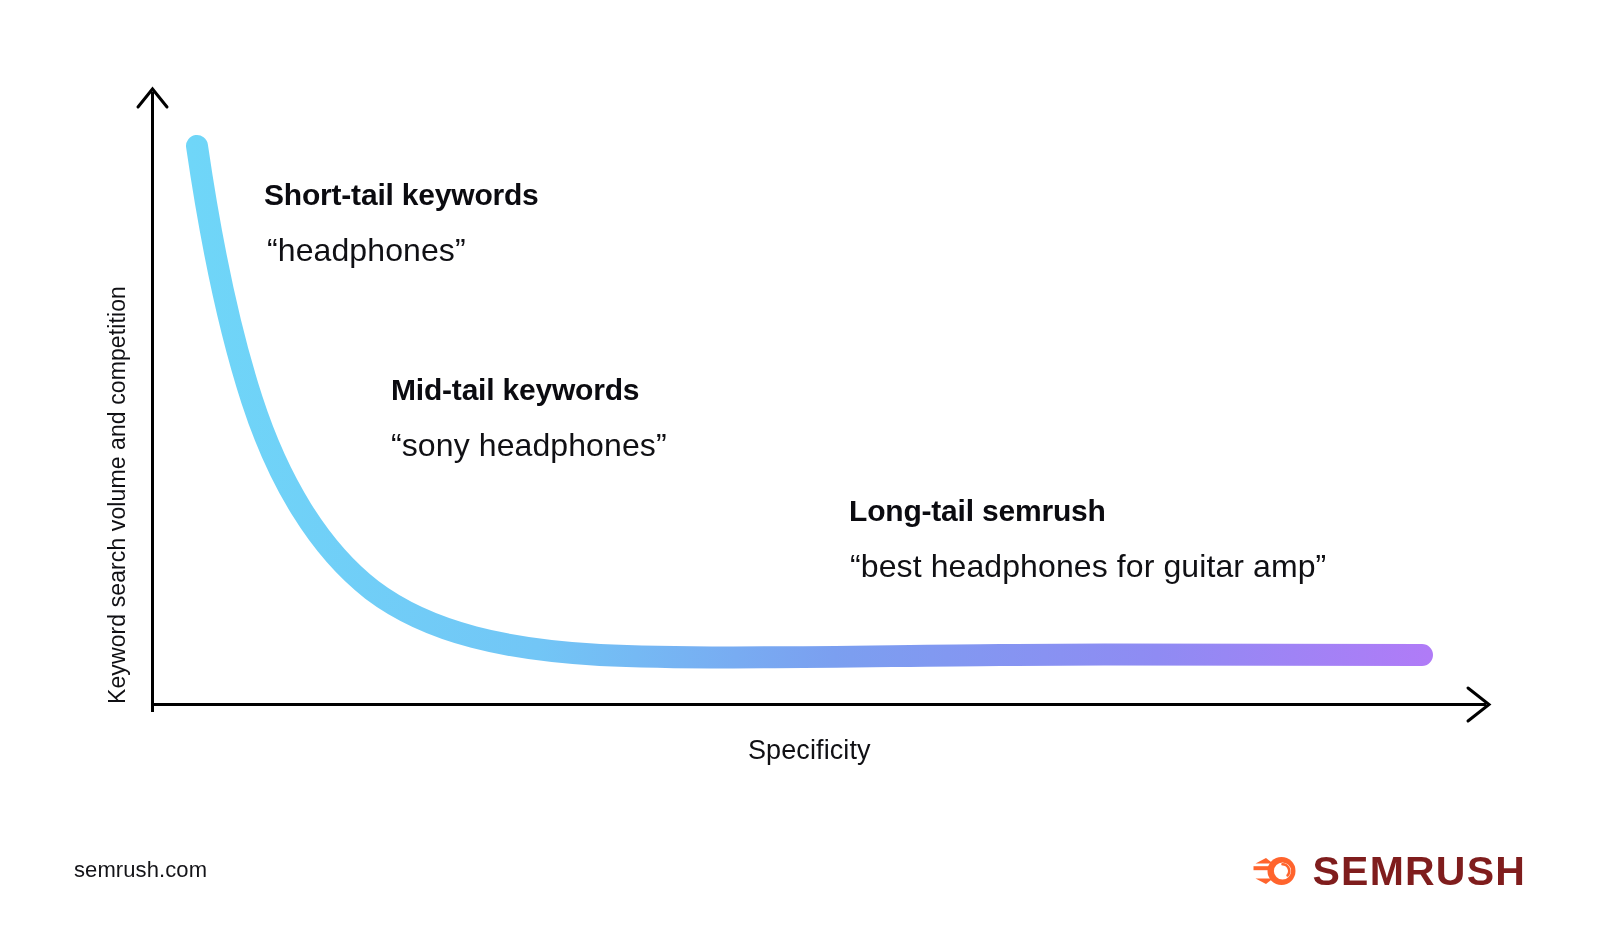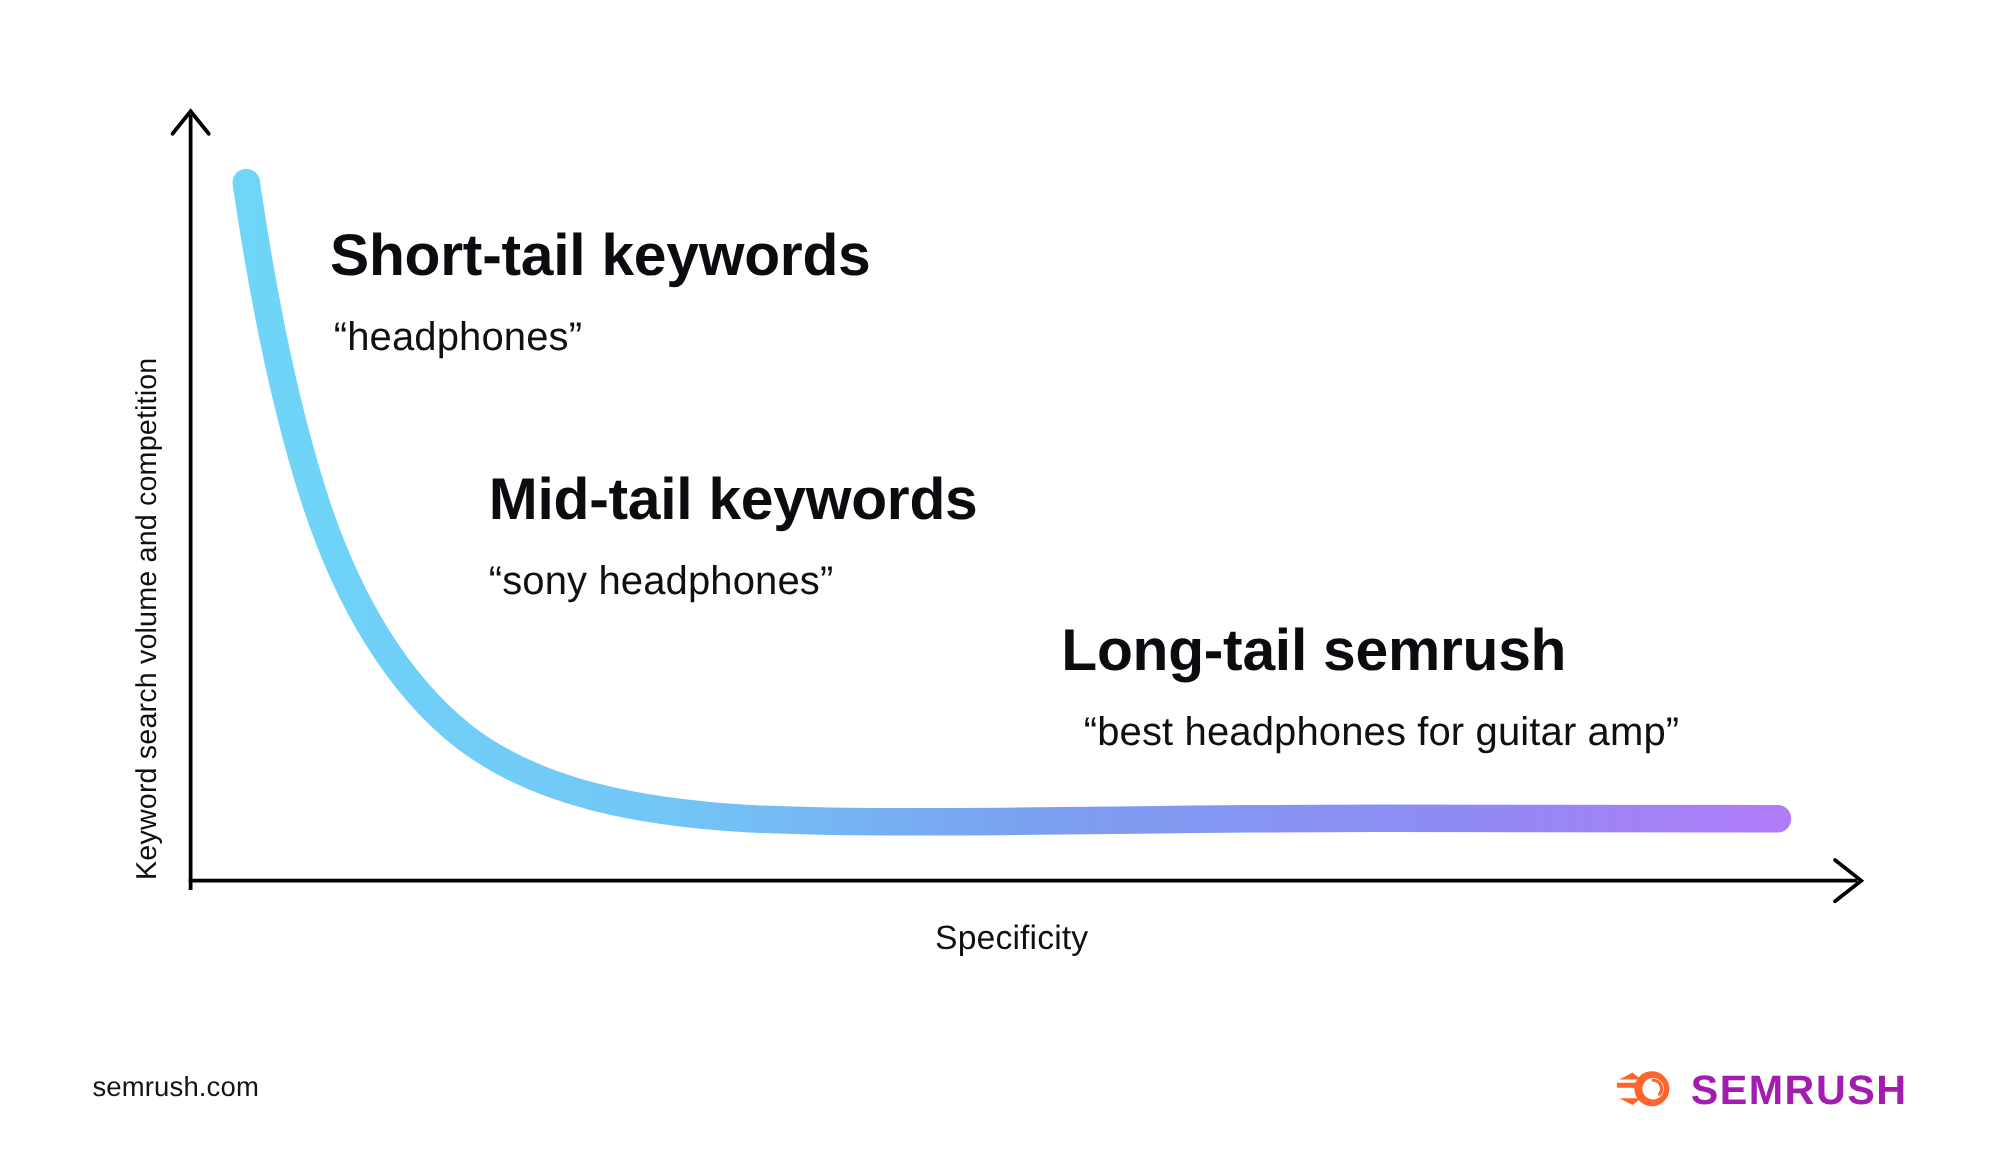"Short-tail keywords" .kw-heading { font-size: 47px -> 30px }
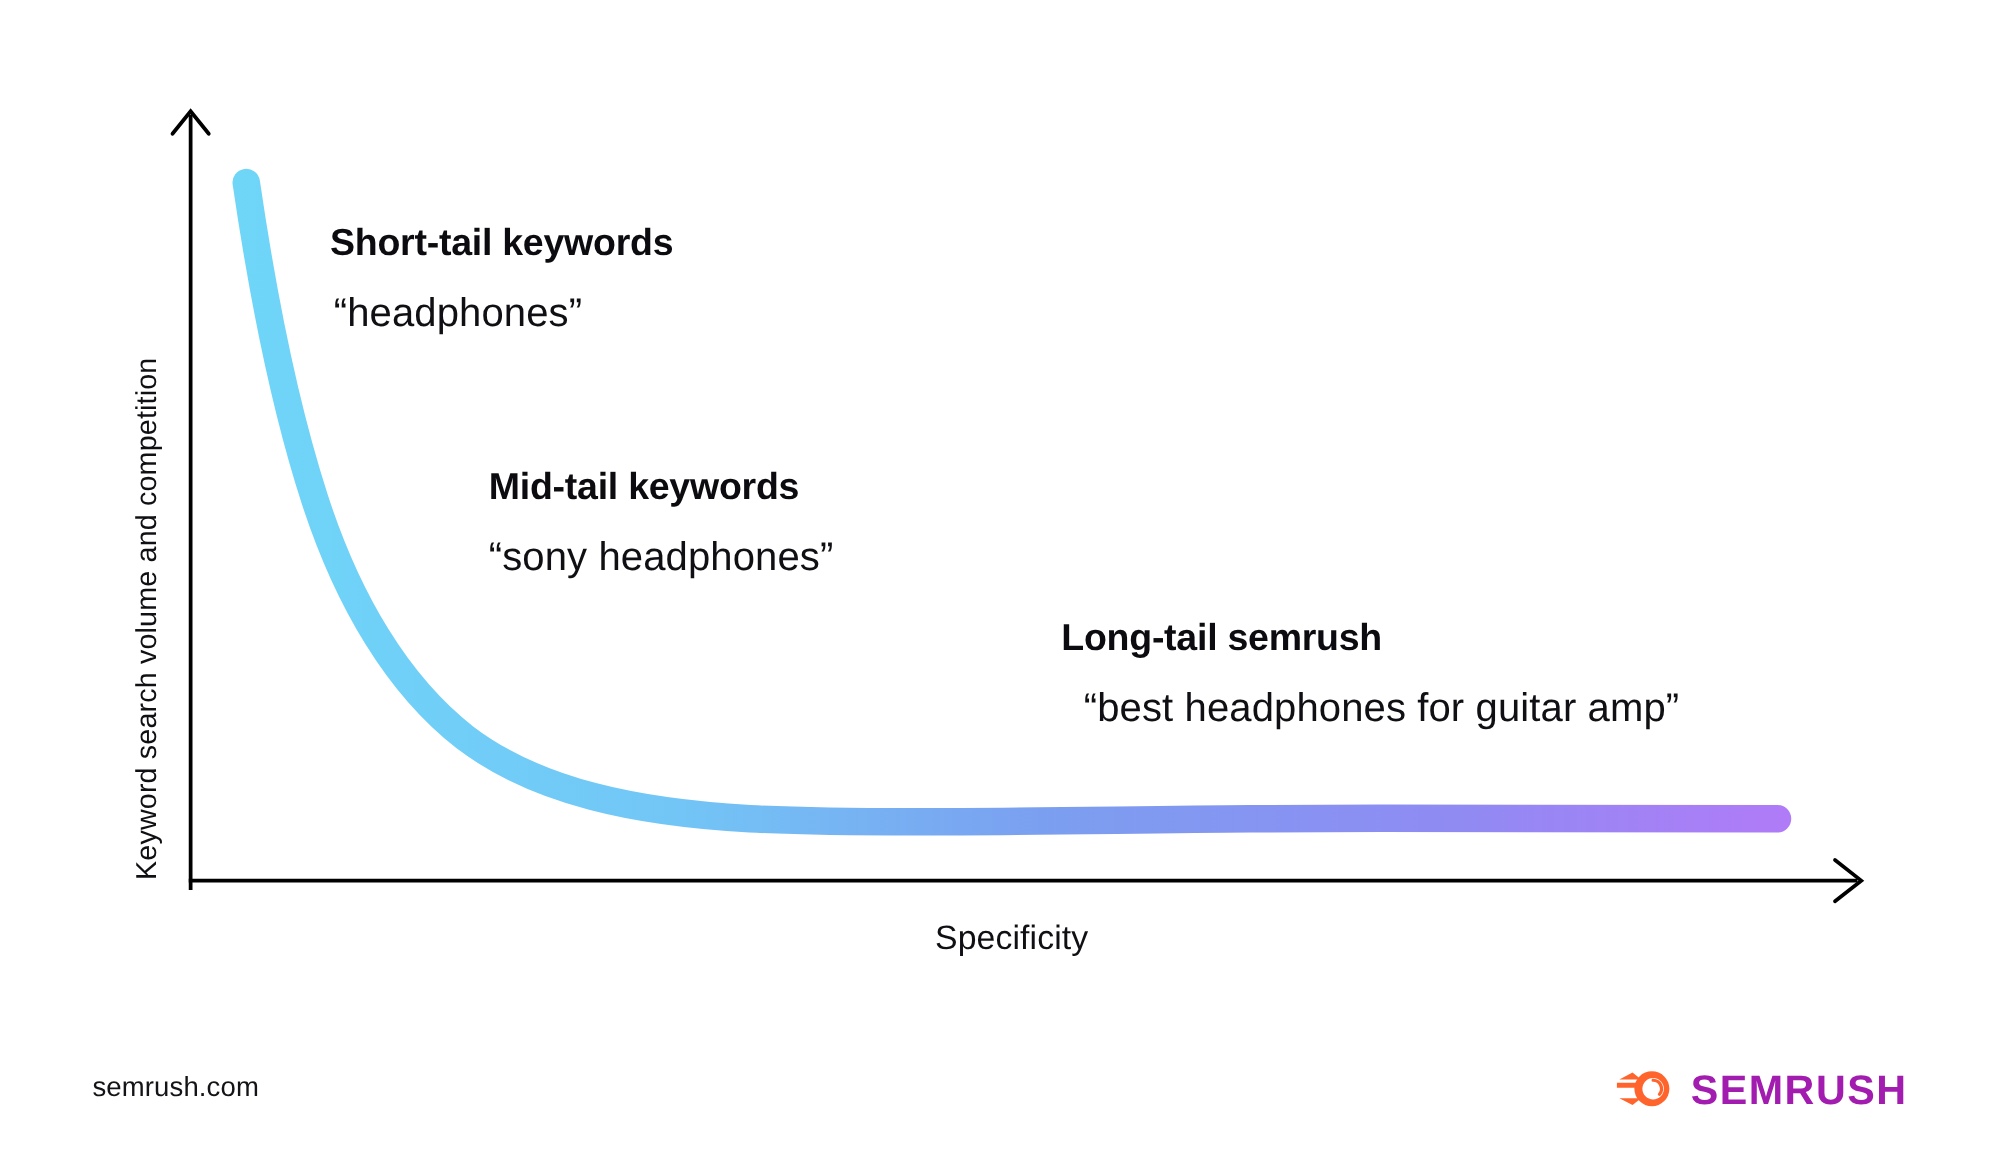"“best headphones for guitar amp”" .kw-group.long .kw-example { margin-left: 18px -> 1px }
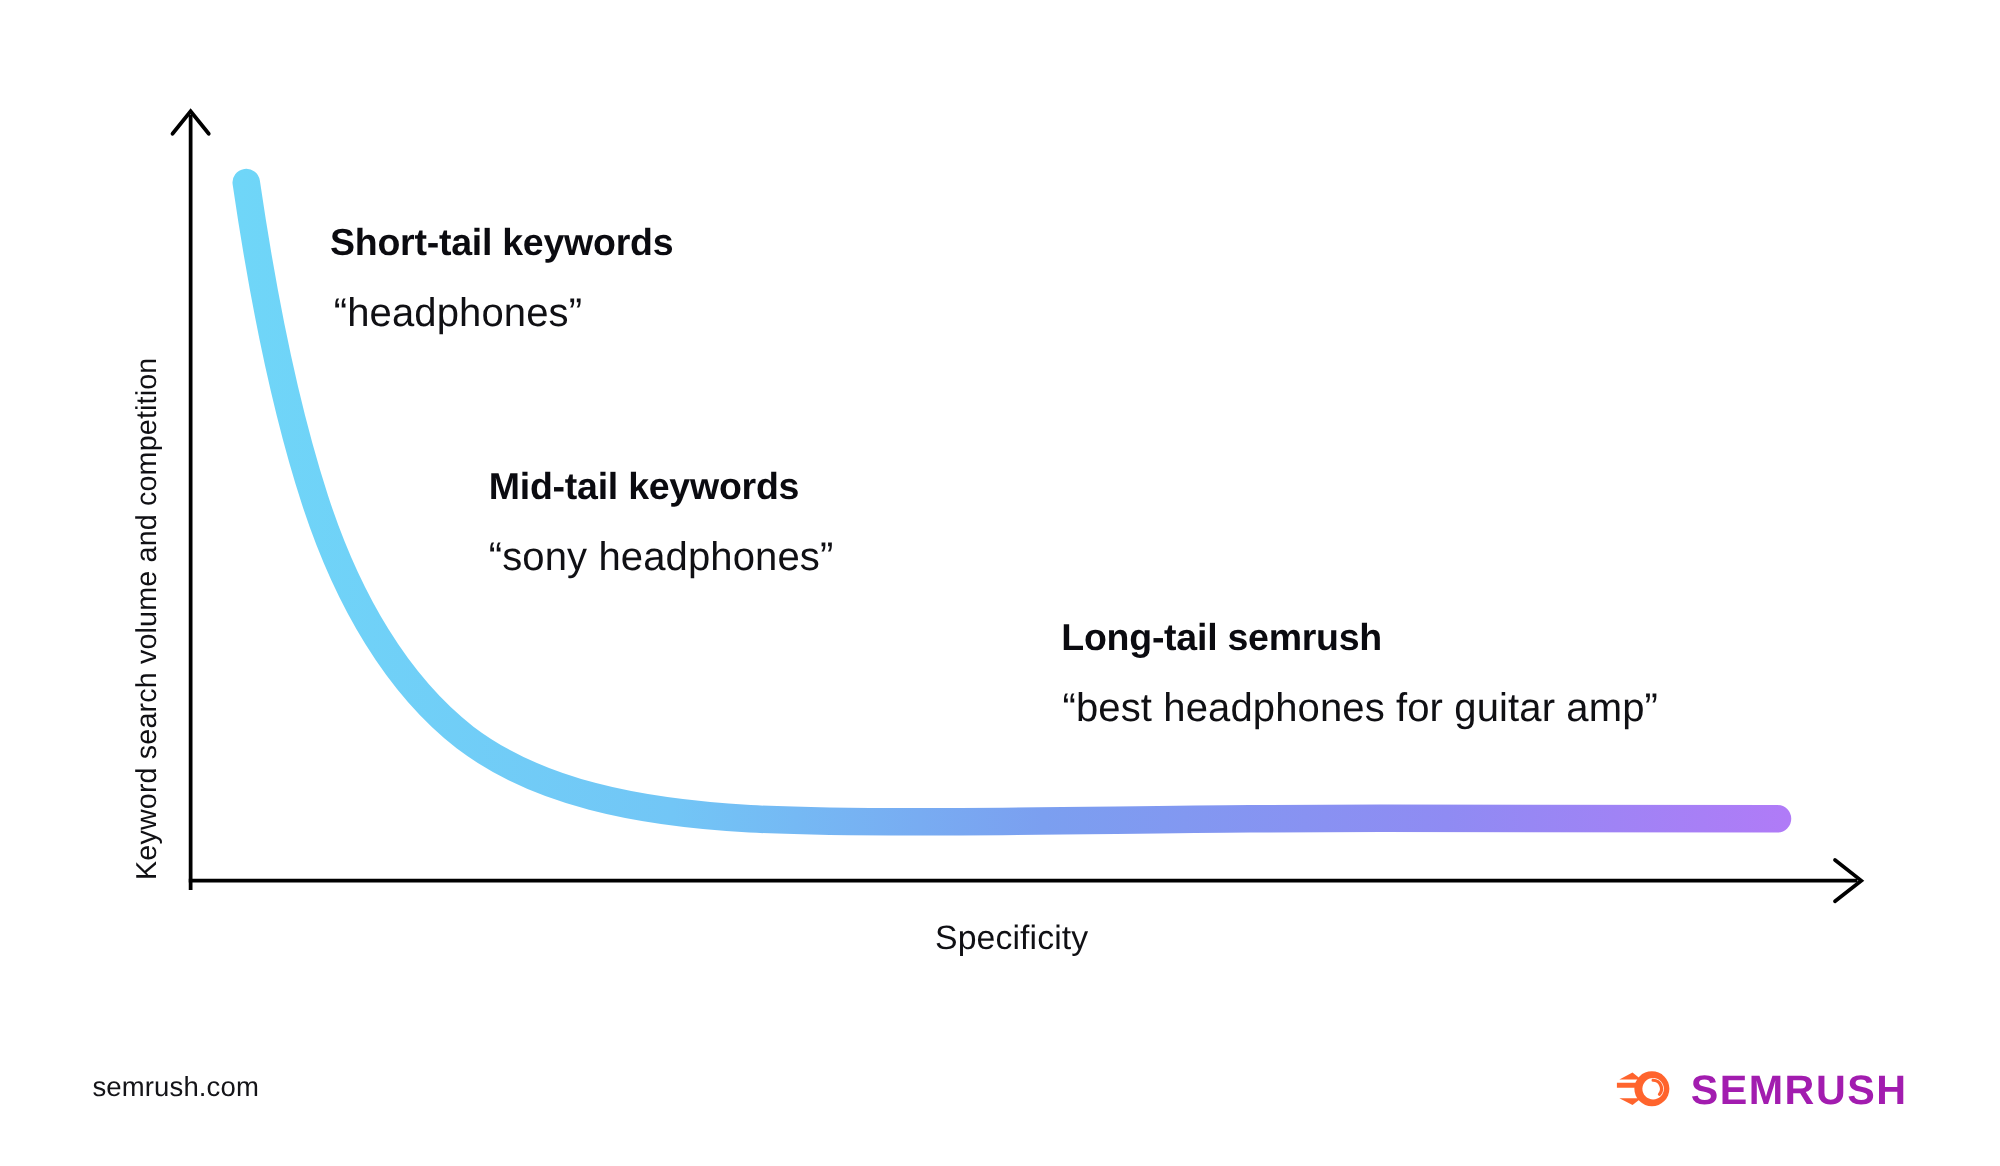"SEMRUSH" #brand-wordmark { color: #a21caf -> #7f1d1d; font-size: 33px -> 41px }
